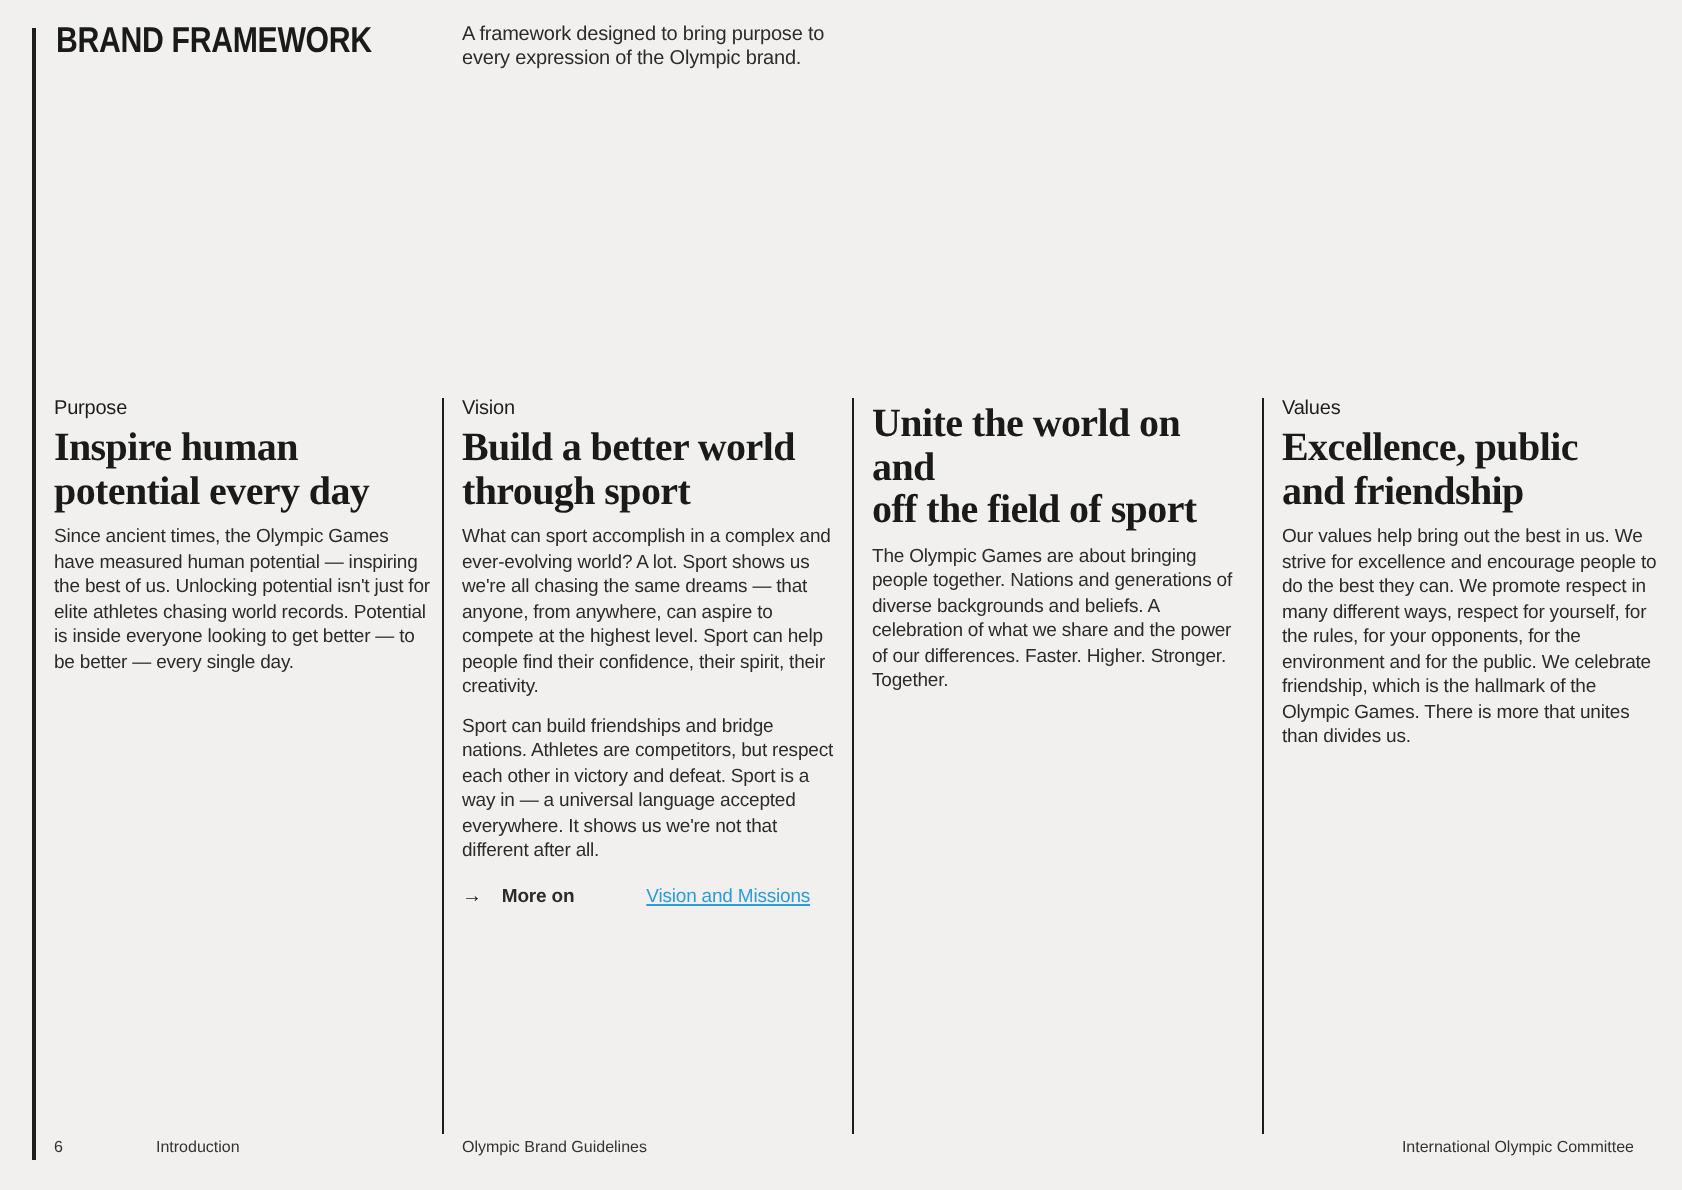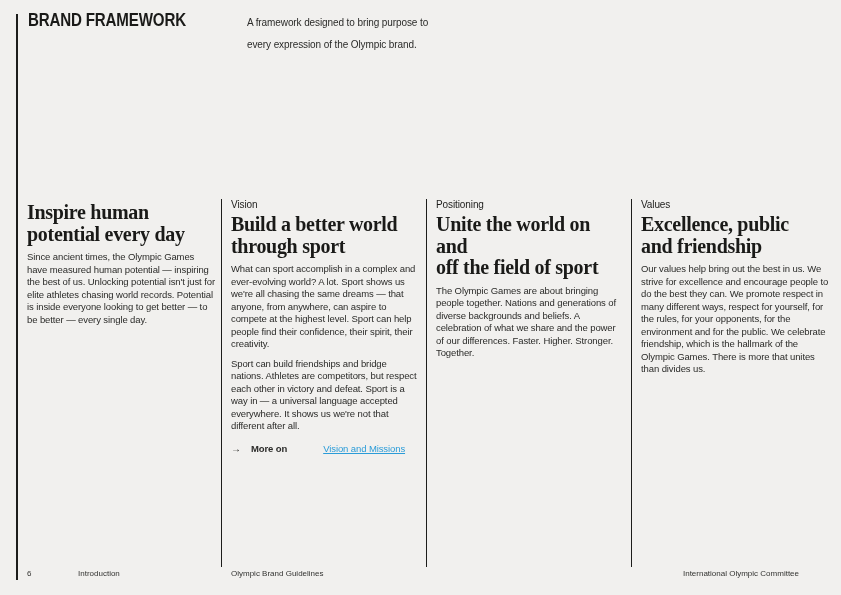"A framework designed to bring" .intro { left: 247px -> 231px; line-height: 22px -> 12px }
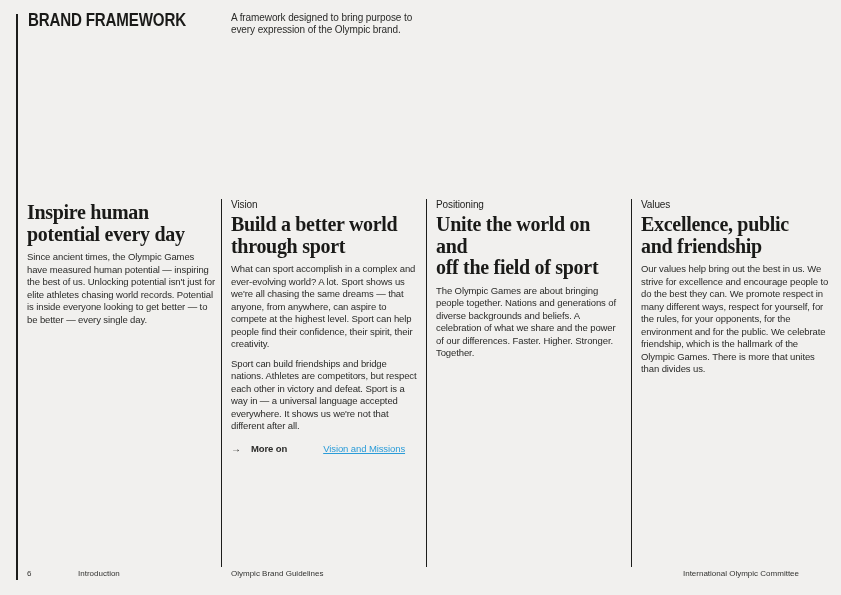"Purpose" div.col-label { html: none -> <div>Purpose</div> }
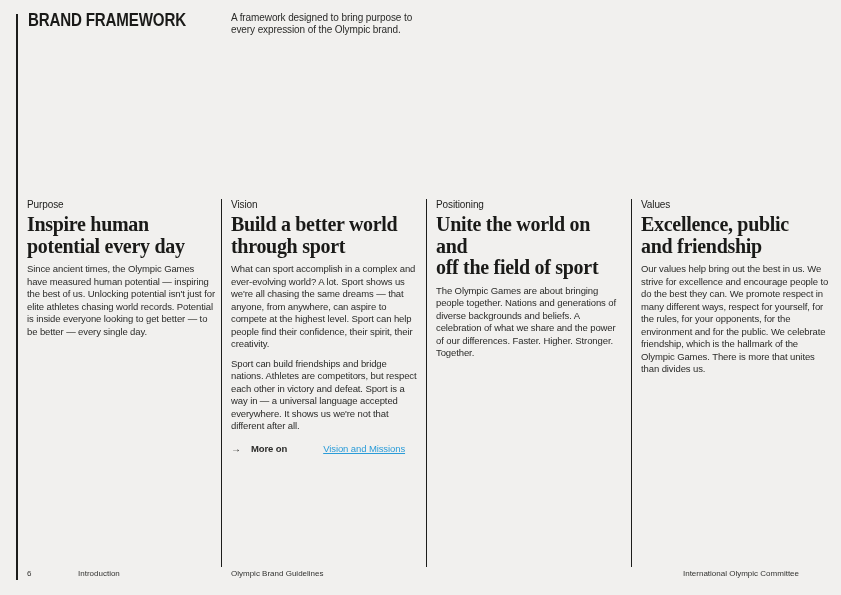"Positioning" div.col-label { html: <div>Positioning</div> -> none }
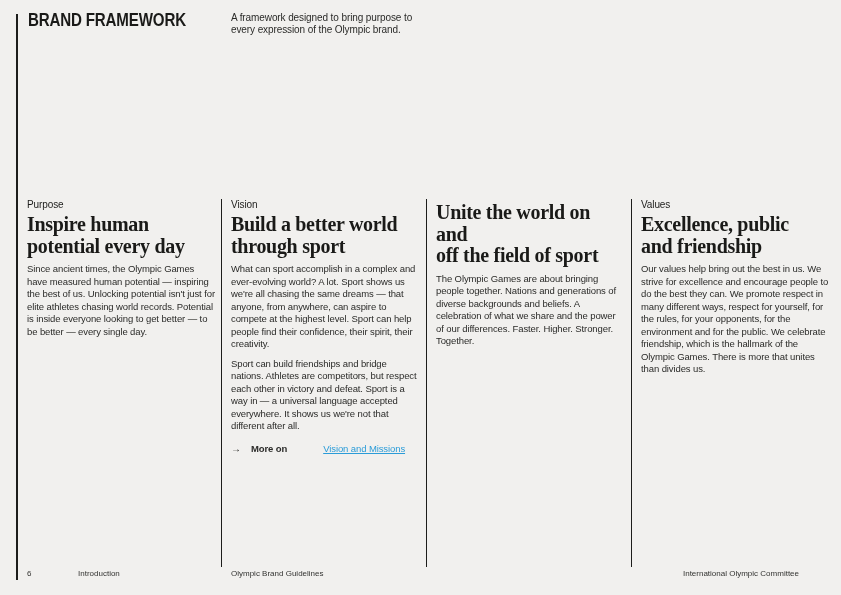"International Olympic Committee" .footer-org { right: 42px -> 24px }
